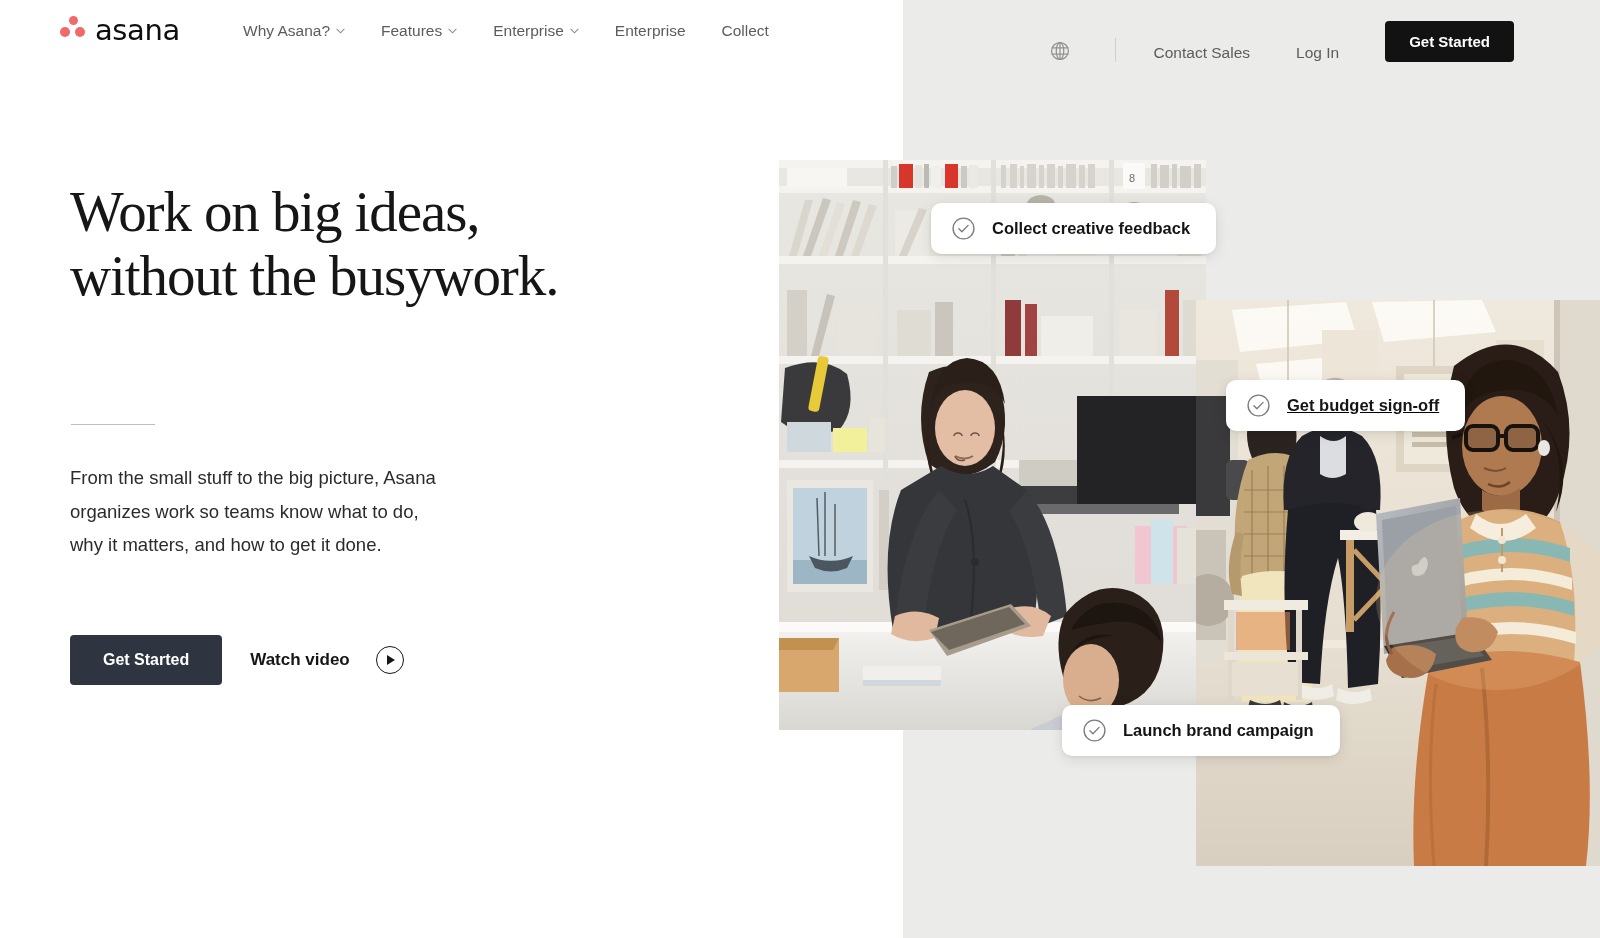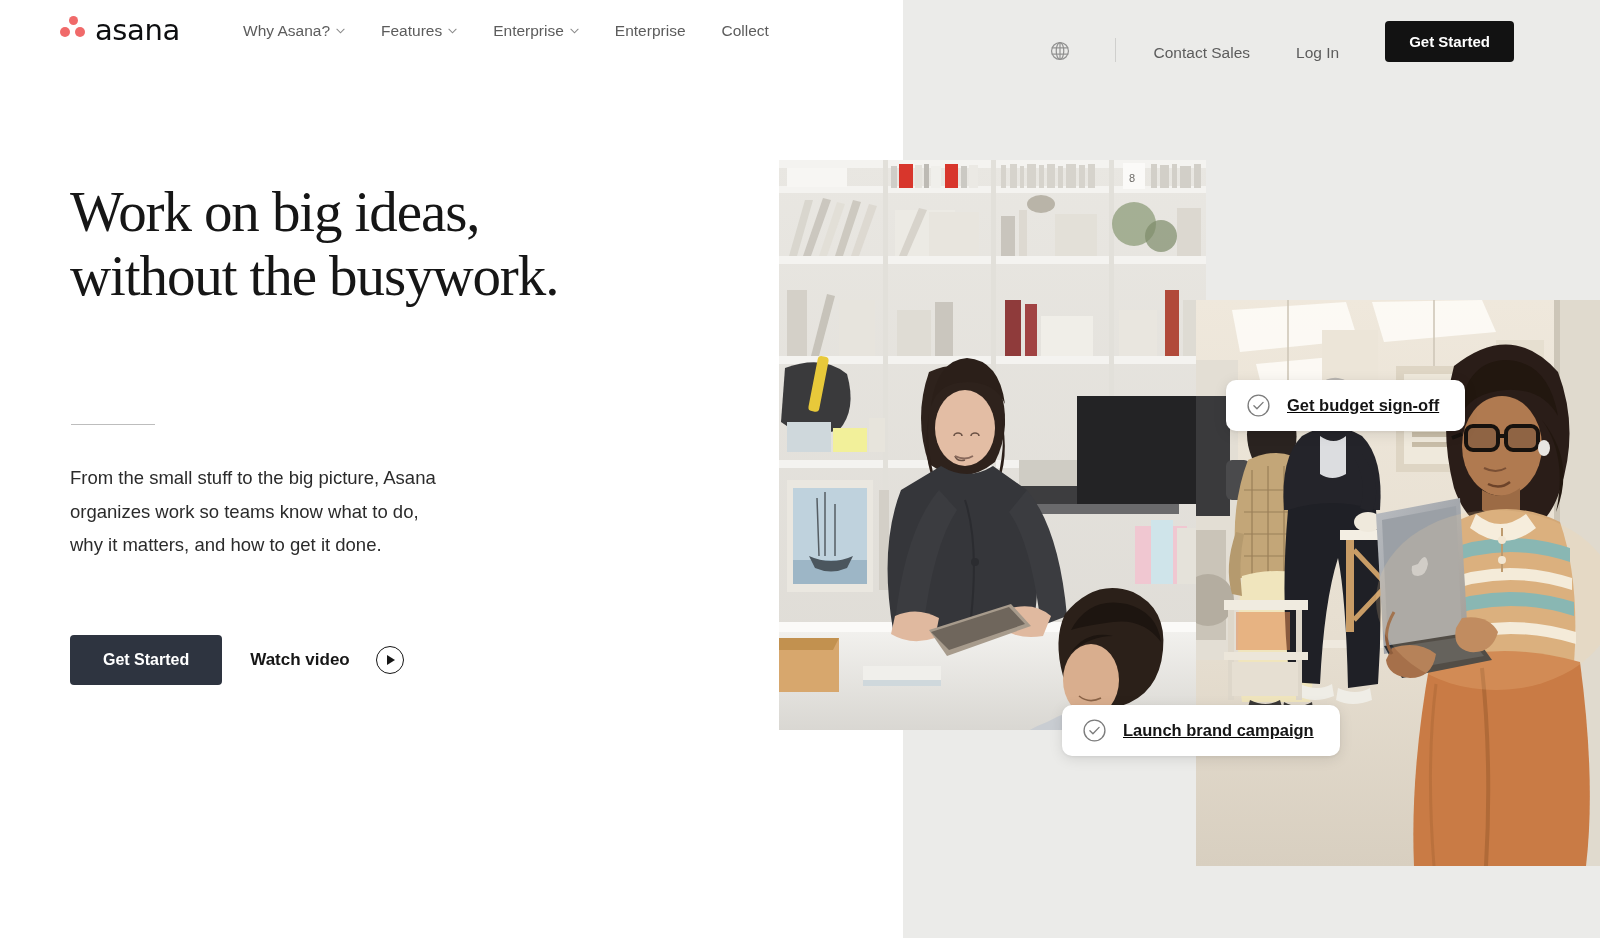"Collect creative feedback" div.pill { html: none -> <div> <span> <svg> <circle></circle> <path></path> </svg> </span> <span>Collect creative feedback</span> </div> }
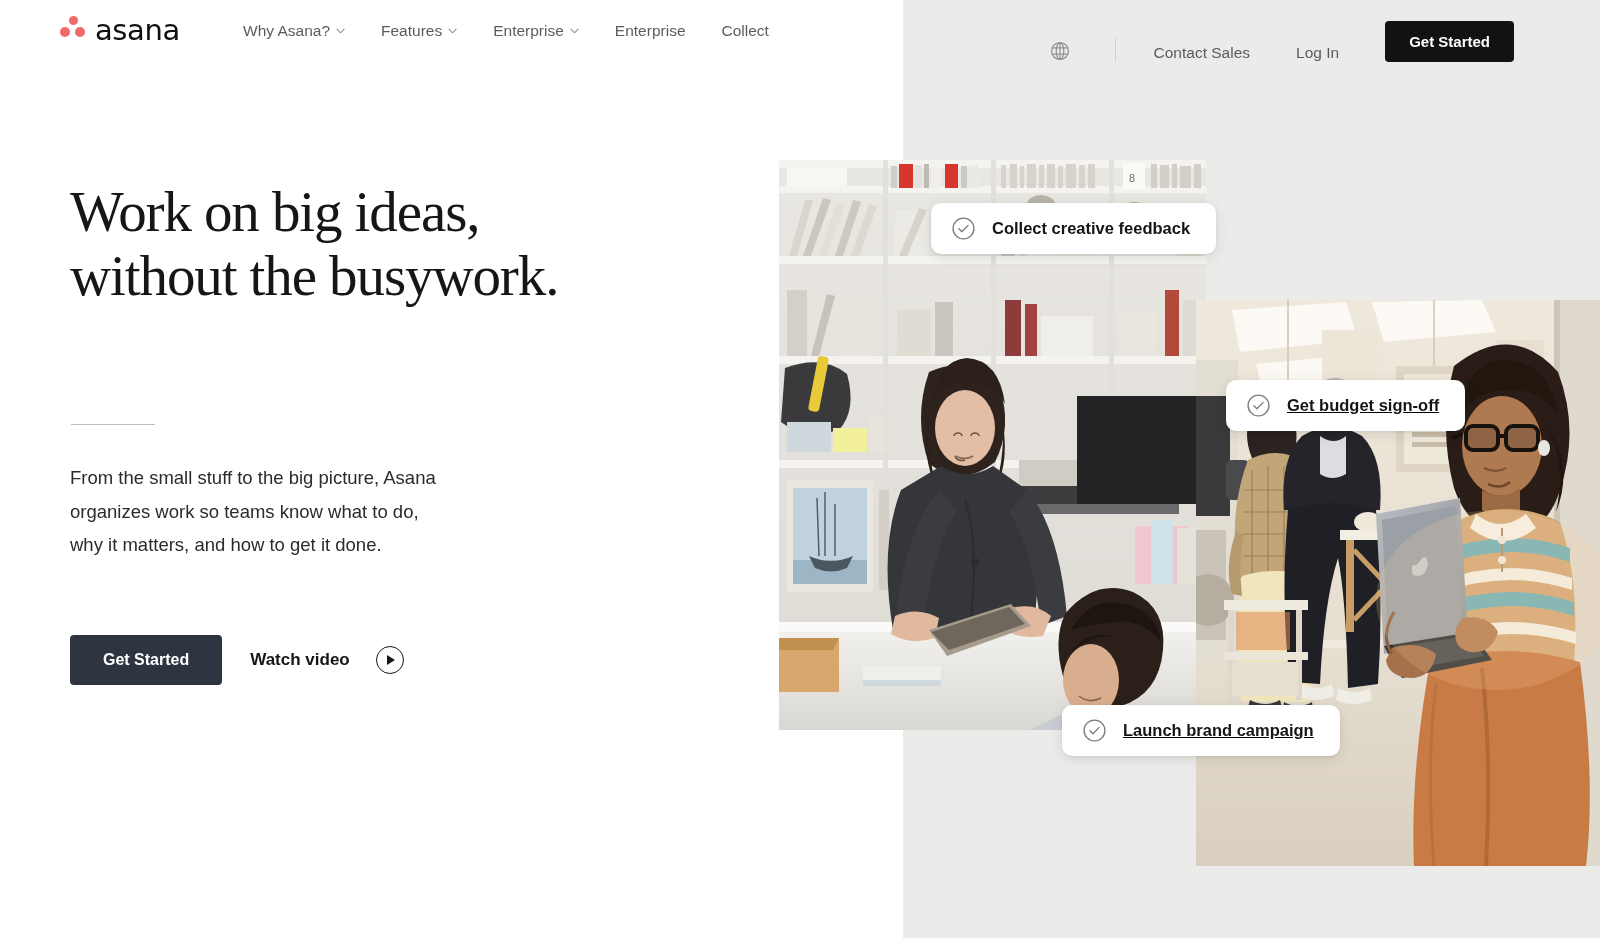"Launch brand campaign" .pill-3 { text-decoration: underline -> none }
